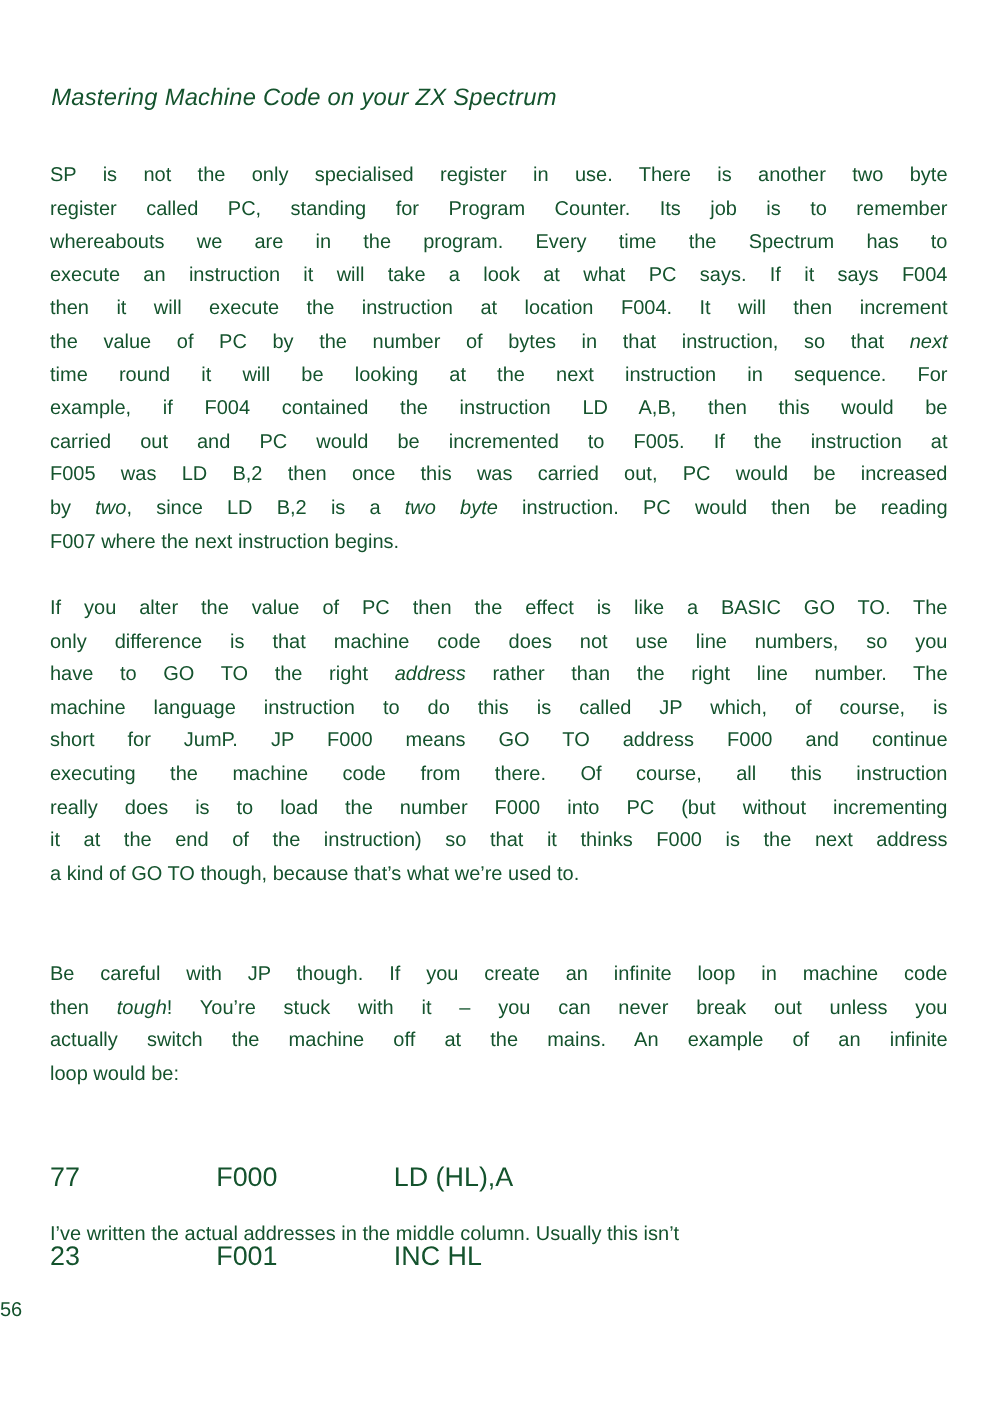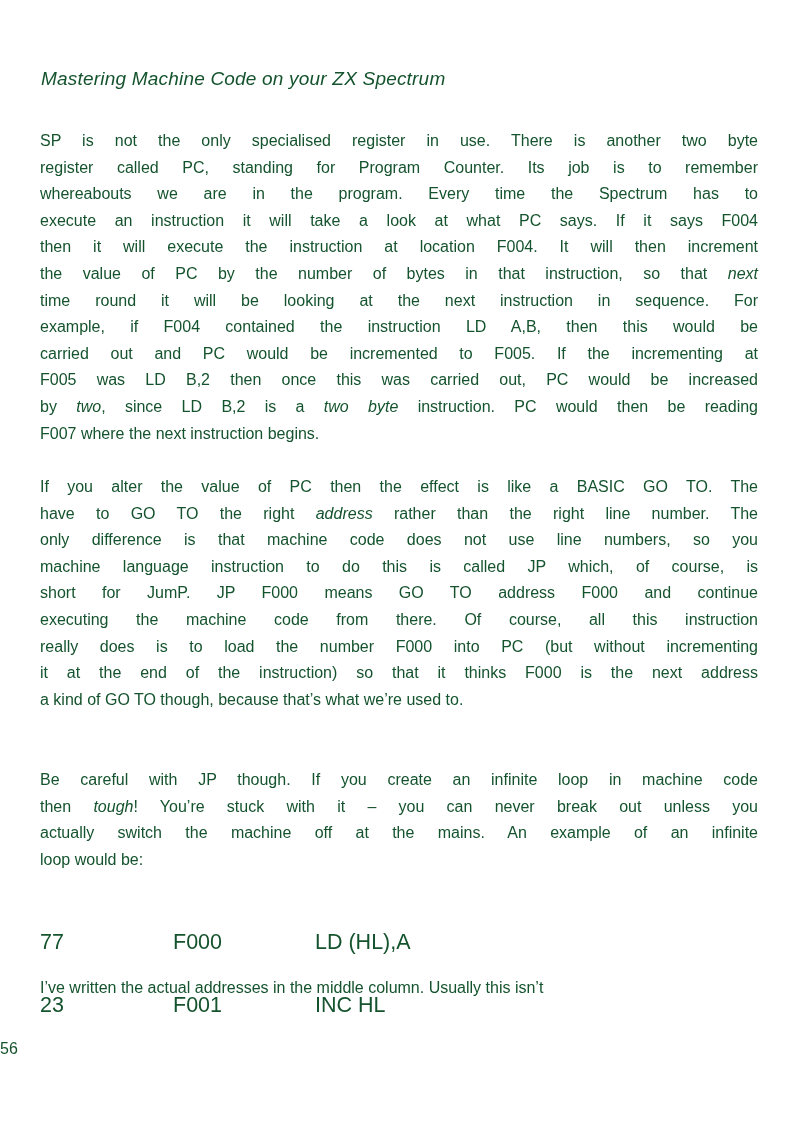"carried out and PC would" span { text: incrementing -> instruction }
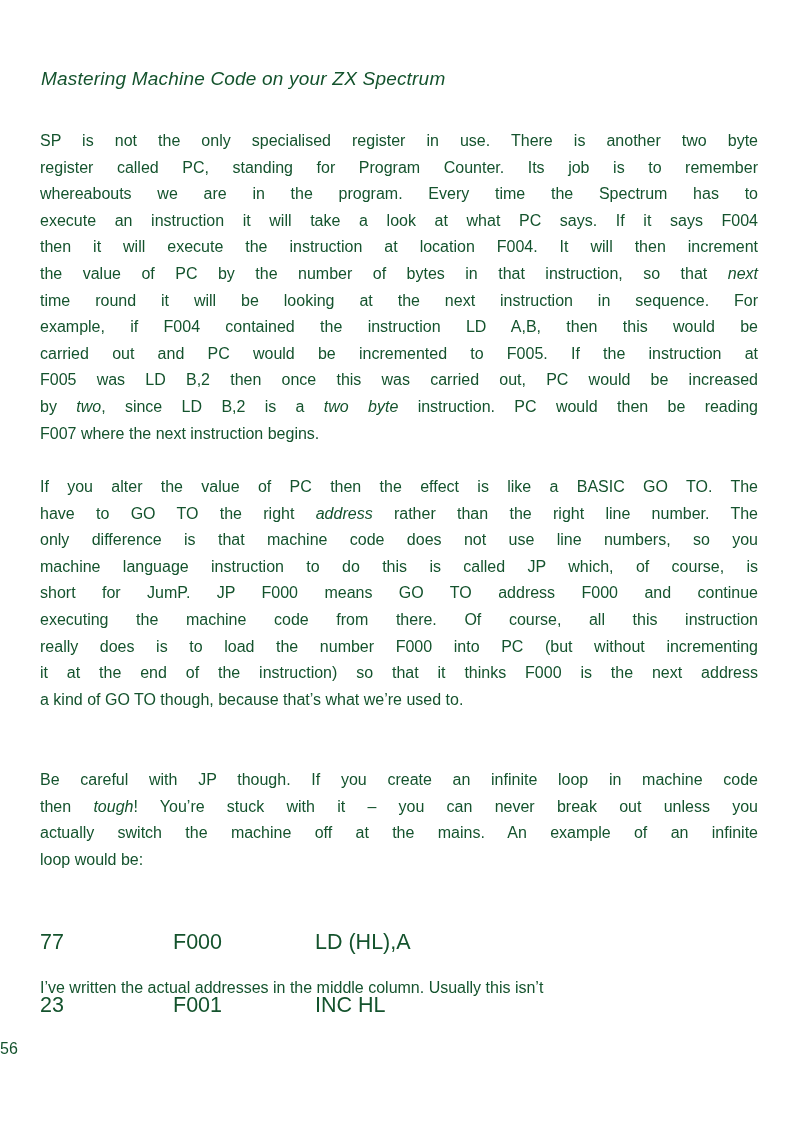"have to GO TO the" div.line { order: before "only difference is that machine" -> after "only difference is that machine" }
